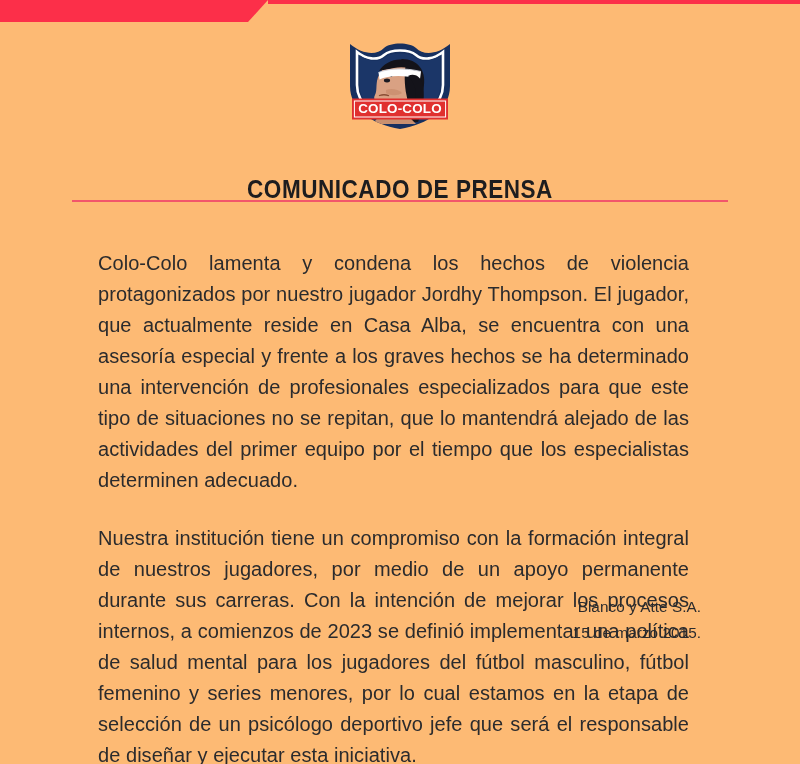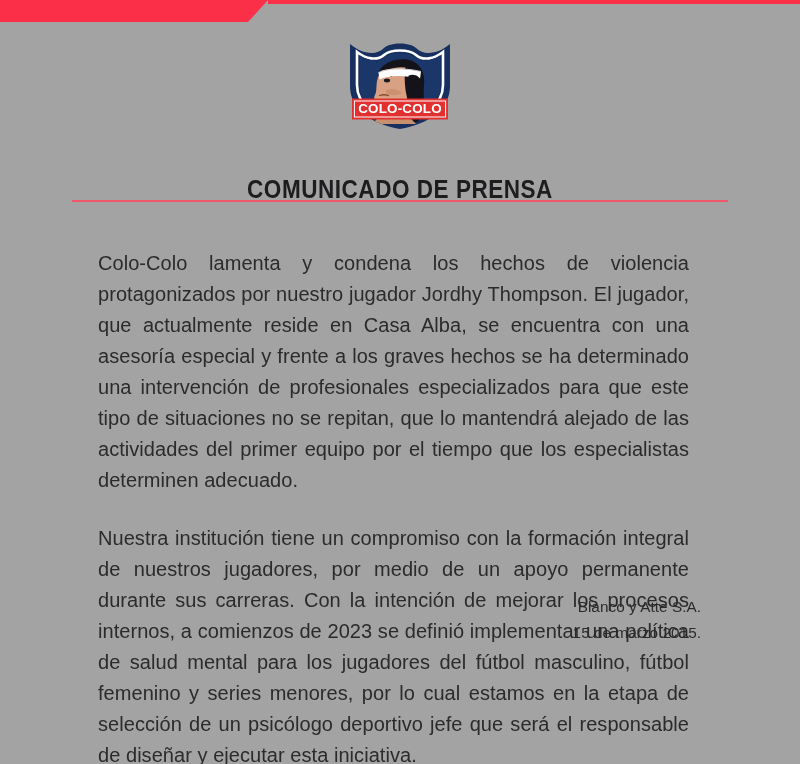"COLO-COLO" .page { background: #a3a3a3 -> #fdba74 }
